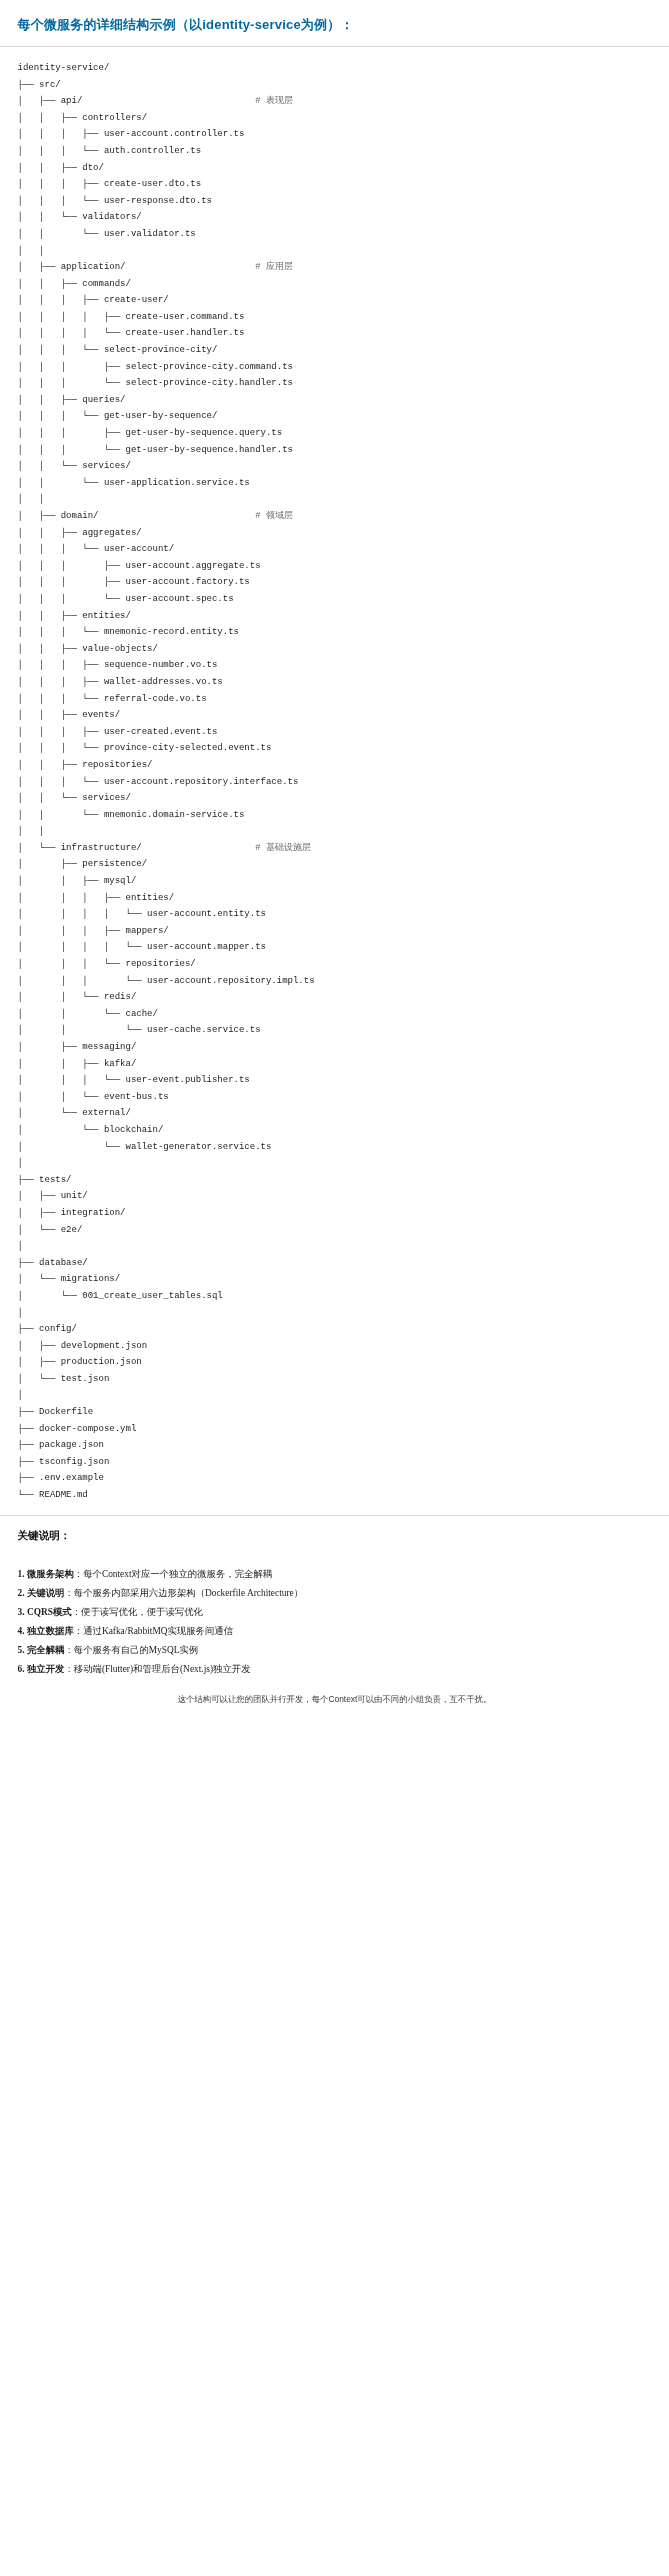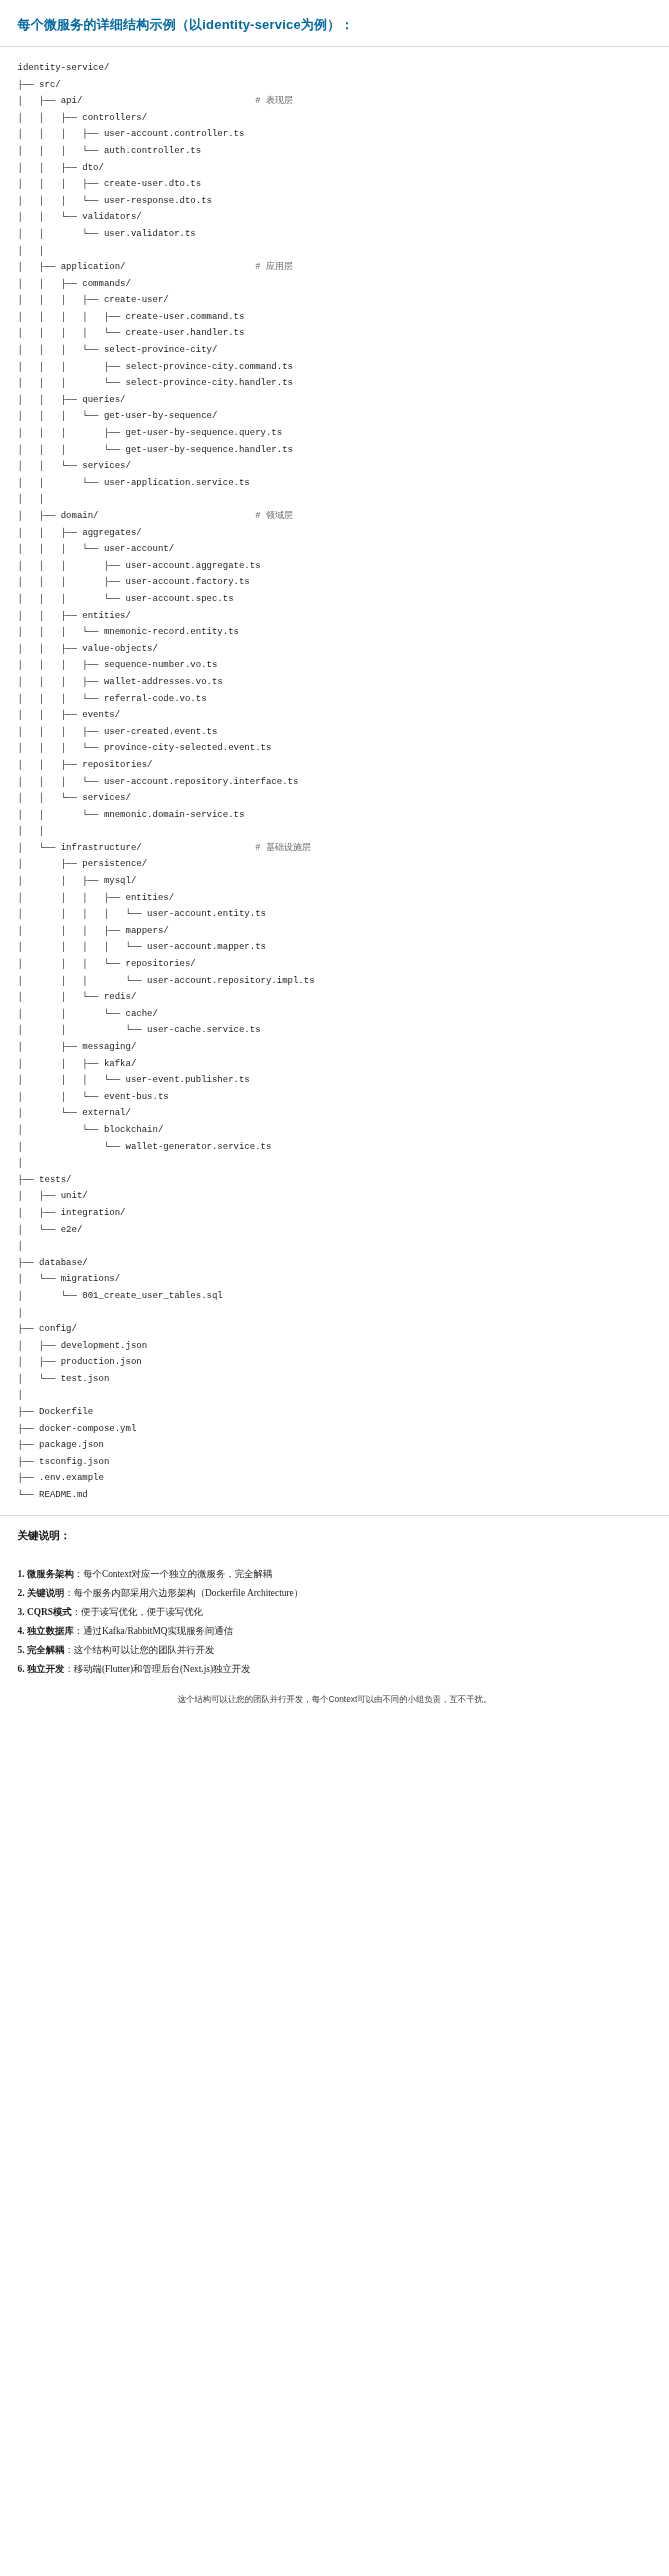"：这个结构可以让您的团队并行开发" span { text: 这个结构可以让您的团队并行开发 -> 每个服务有自己的MySQL实例 }
